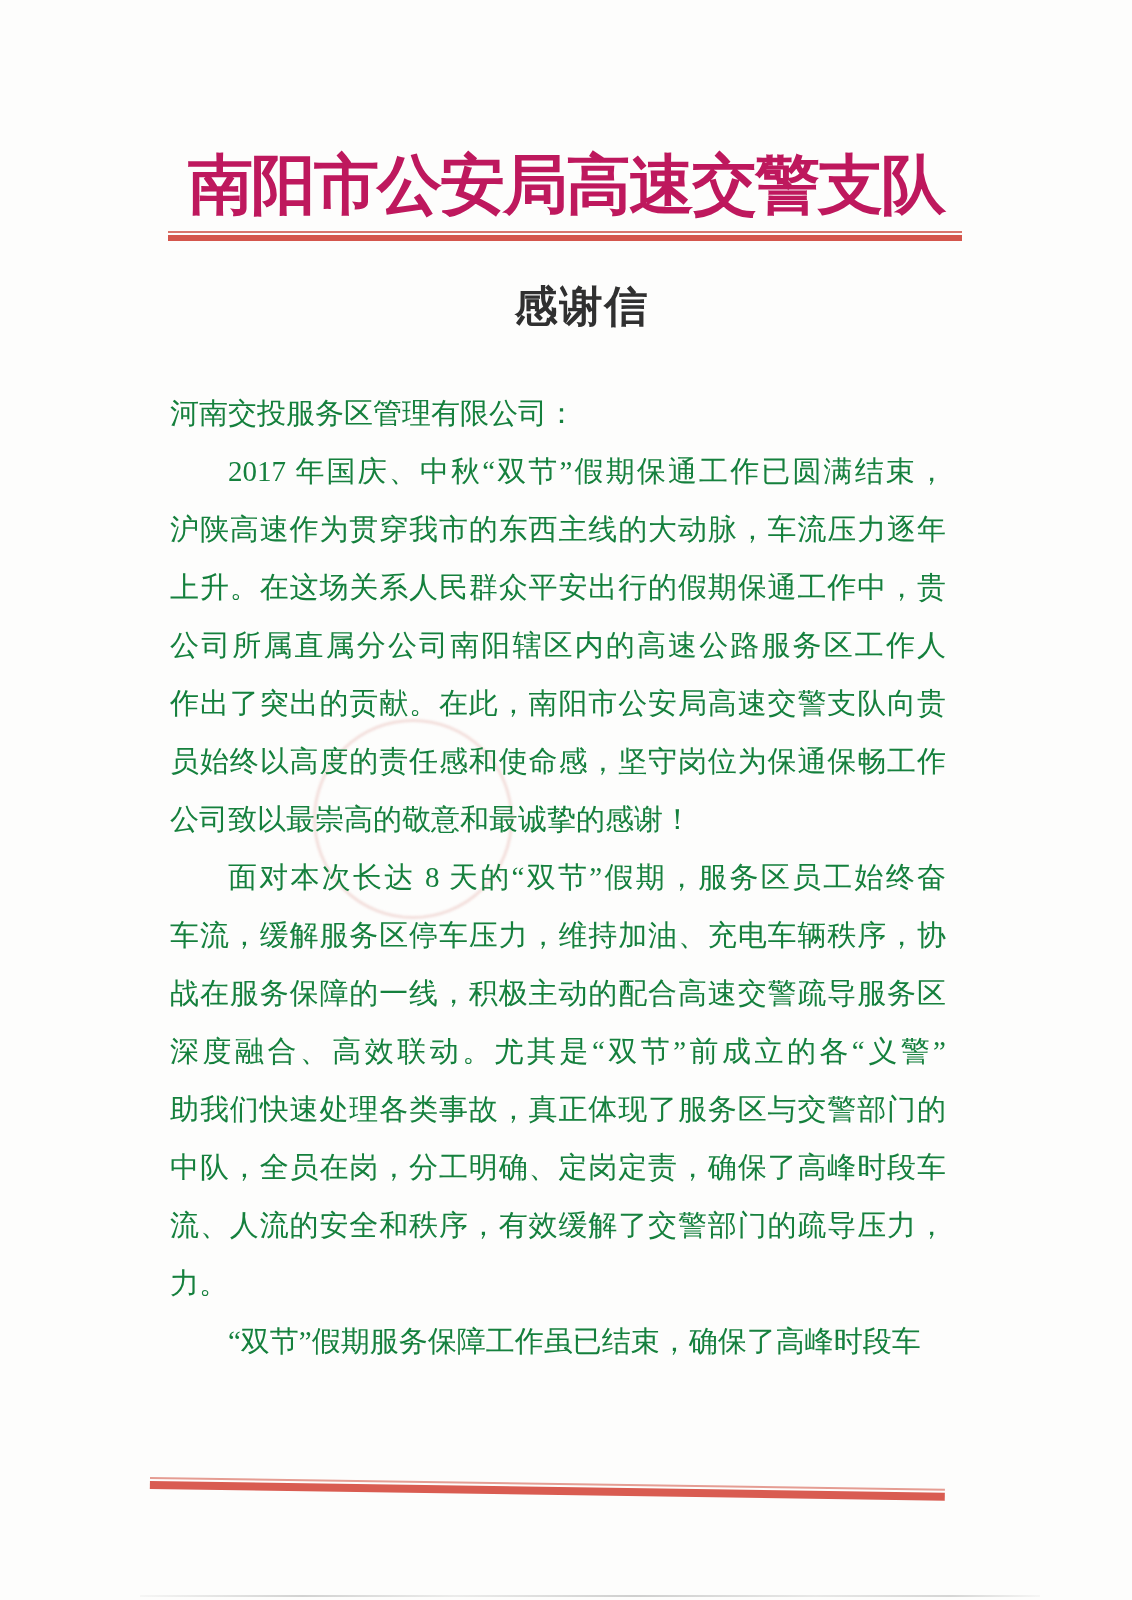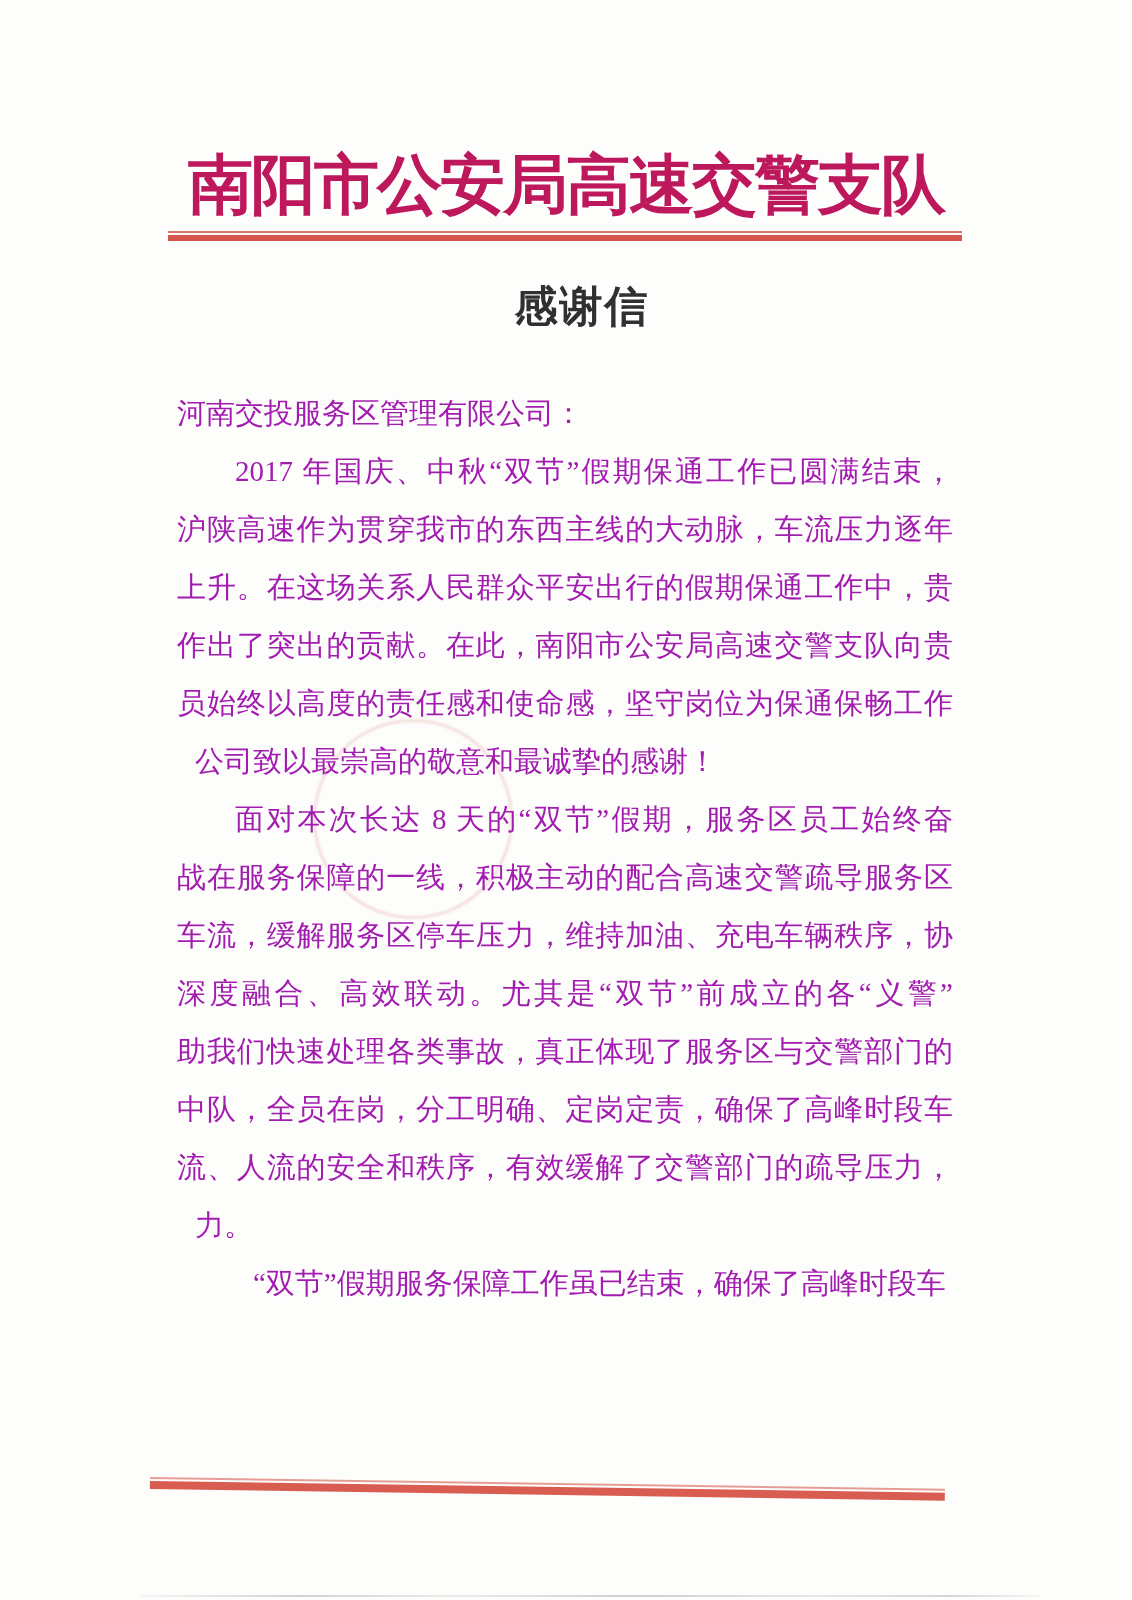"河南交投服务区管理有限公司：" .letter-body { color: #a21caf -> #15803d; left: 177px -> 170px }
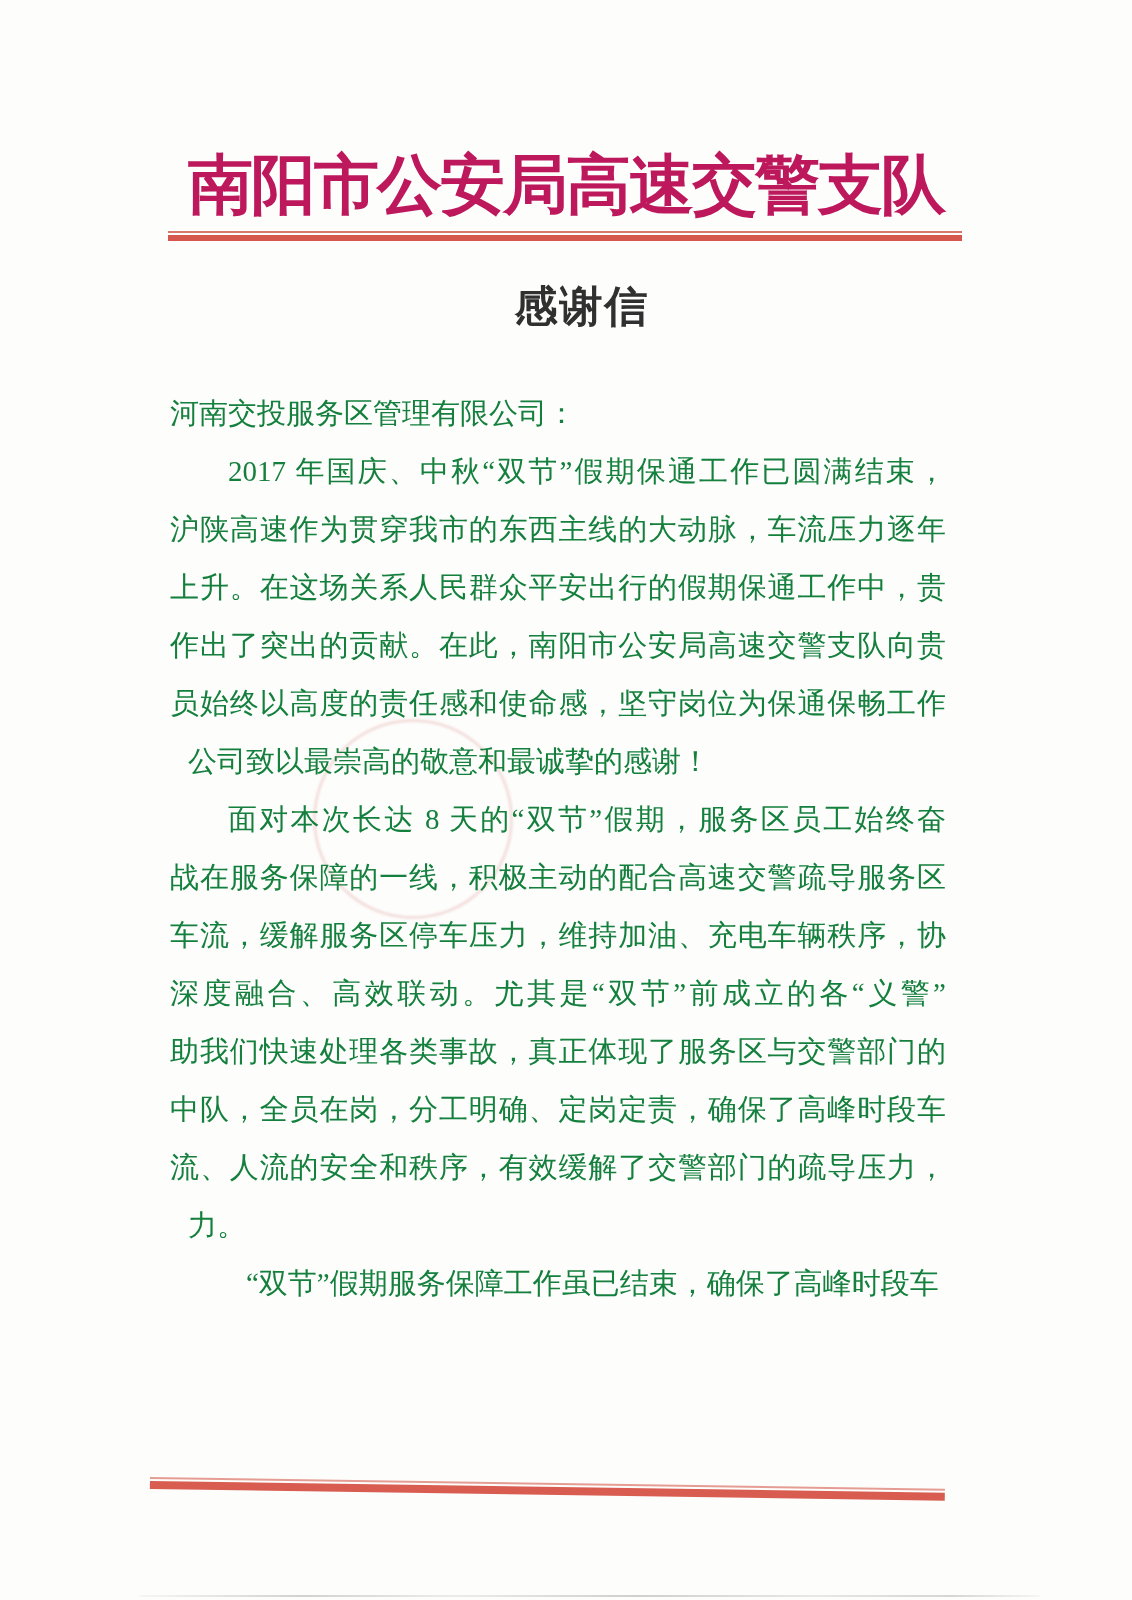"公司所属直属分公司南阳辖区内的高速公路服务区工作人" div.line { html: none -> <div>公司所属直属分公司南阳辖区内的高速公路服务区工作人</div> }
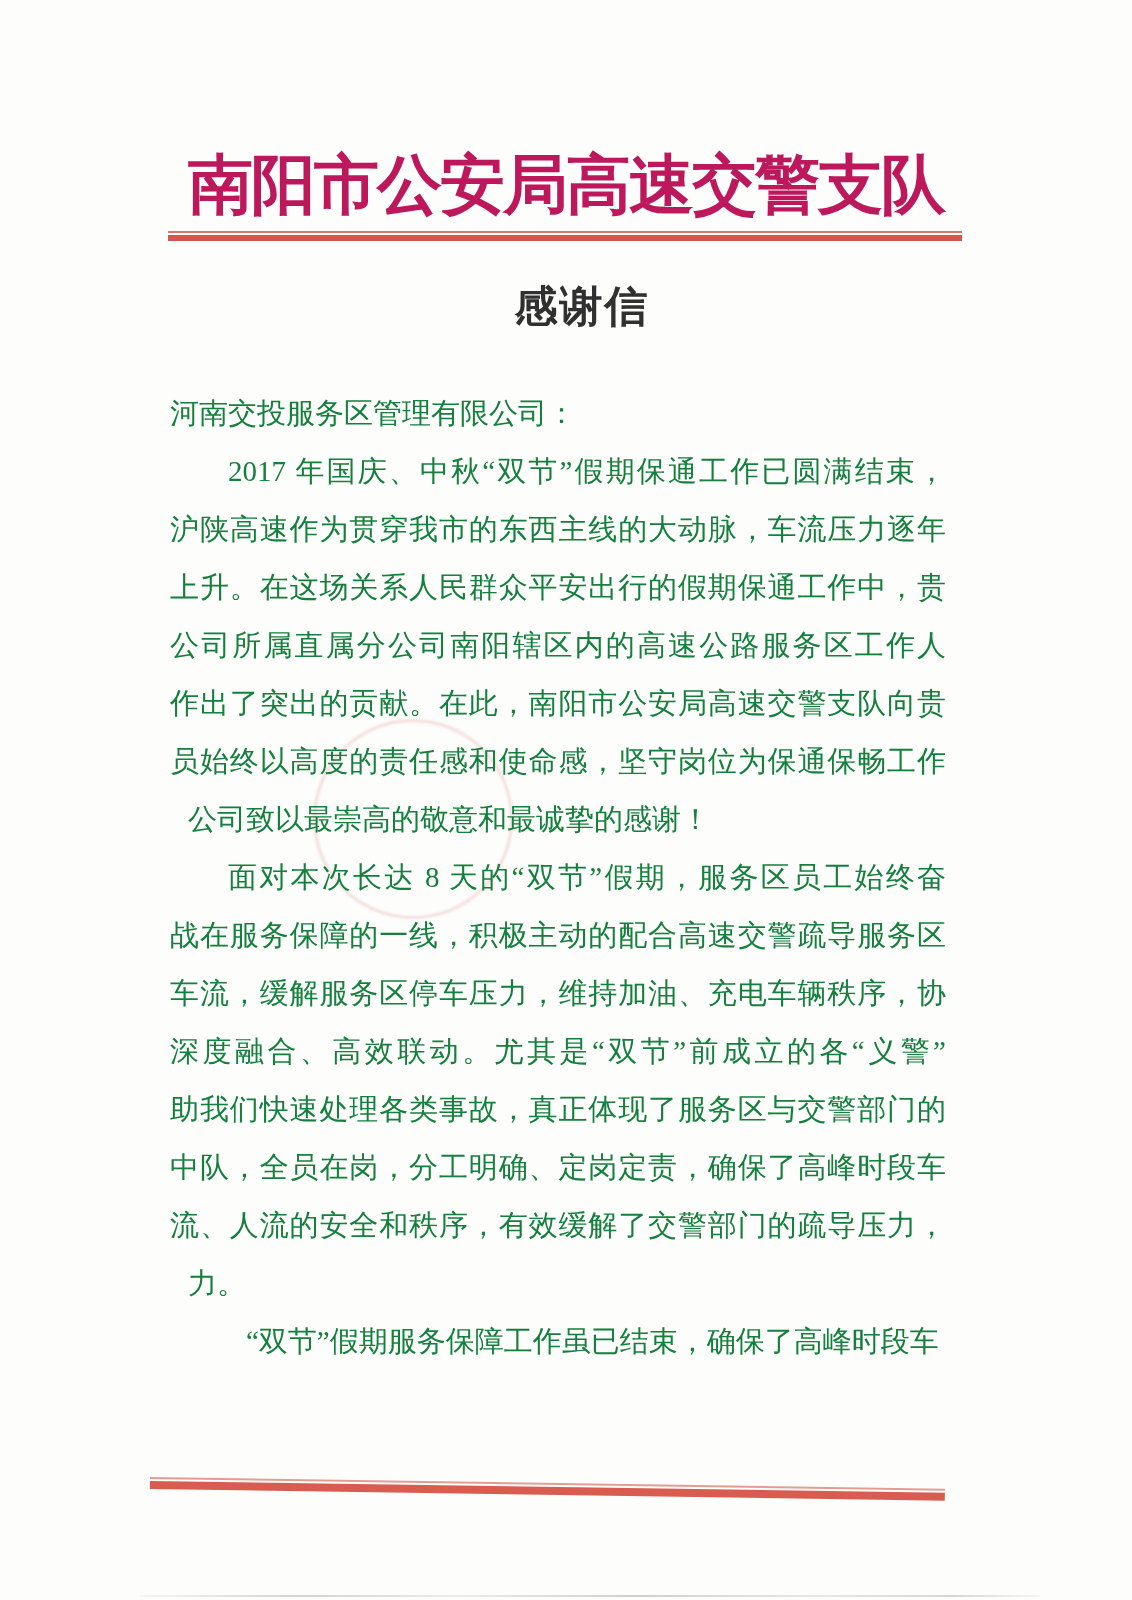"公司致以最崇高的敬意和最诚挚的感谢！" .line.plast { margin-left: 18px -> none }
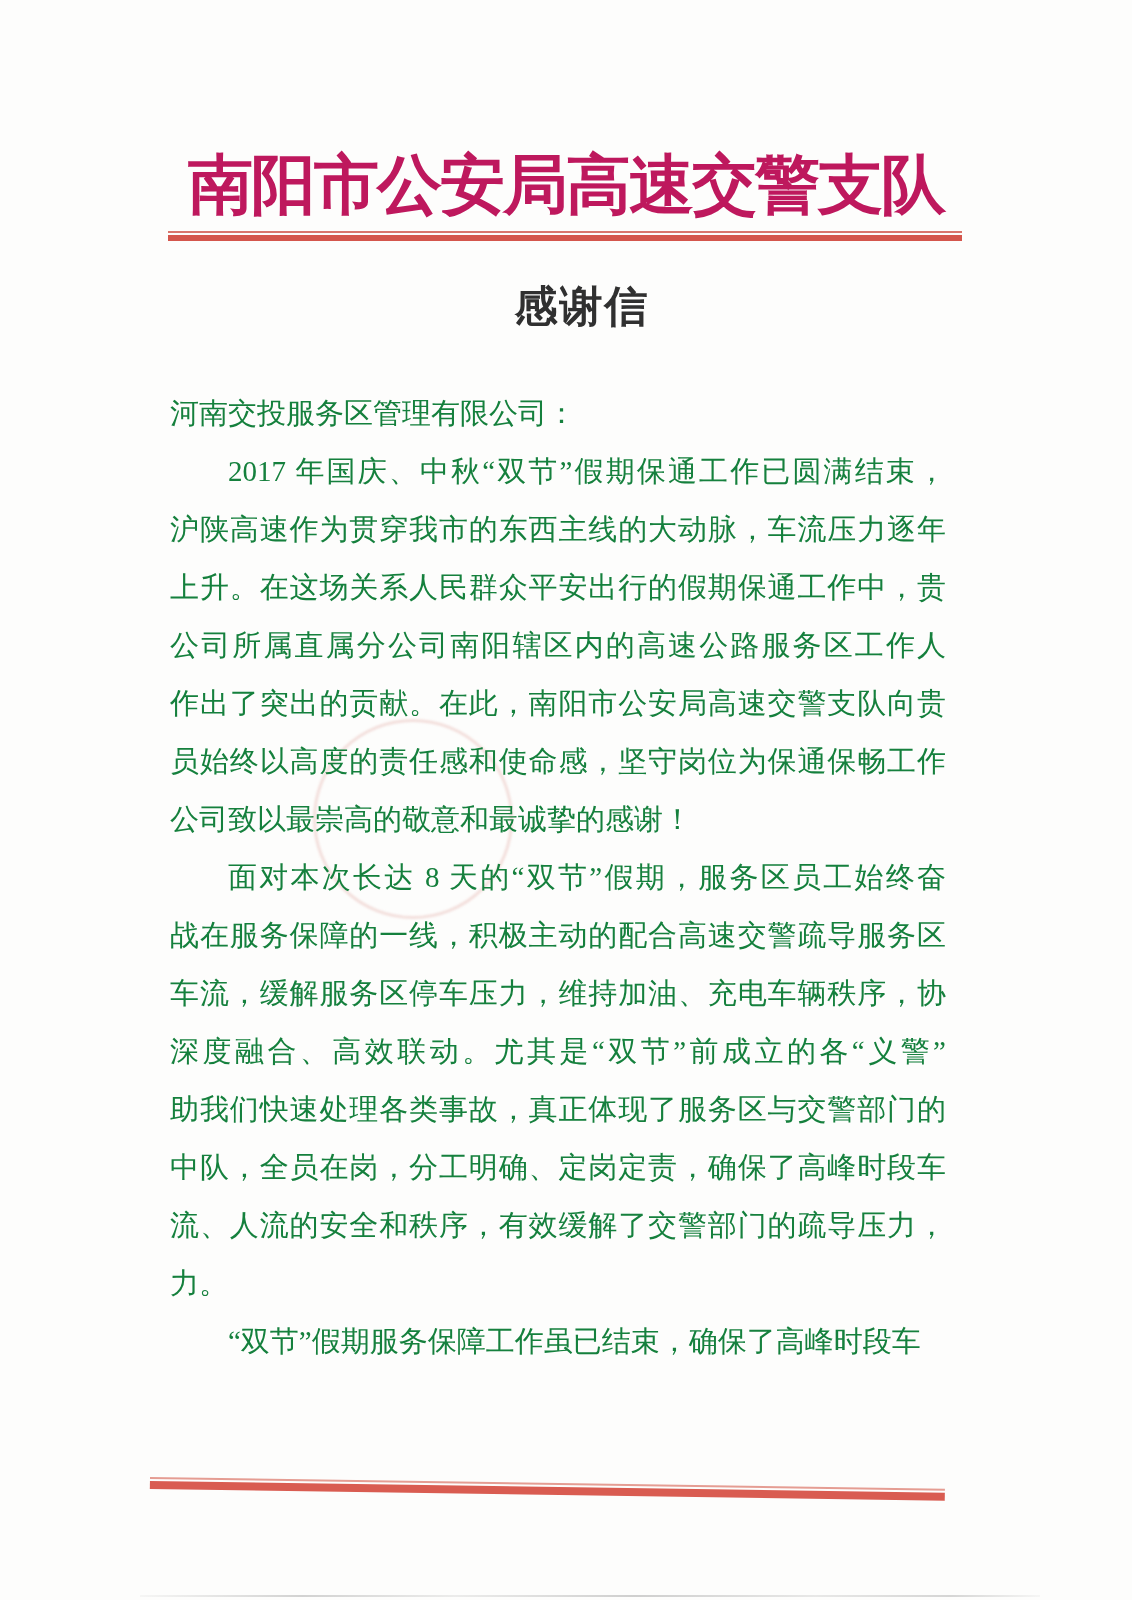"战在服务保障的一线，积极主动的配合高速交警疏导服务区" div.line { order: before "车流，缓解服务区停车压力，维持加油、充电车辆秩序，协" -> after "车流，缓解服务区停车压力，维持加油、充电车辆秩序，协" }
